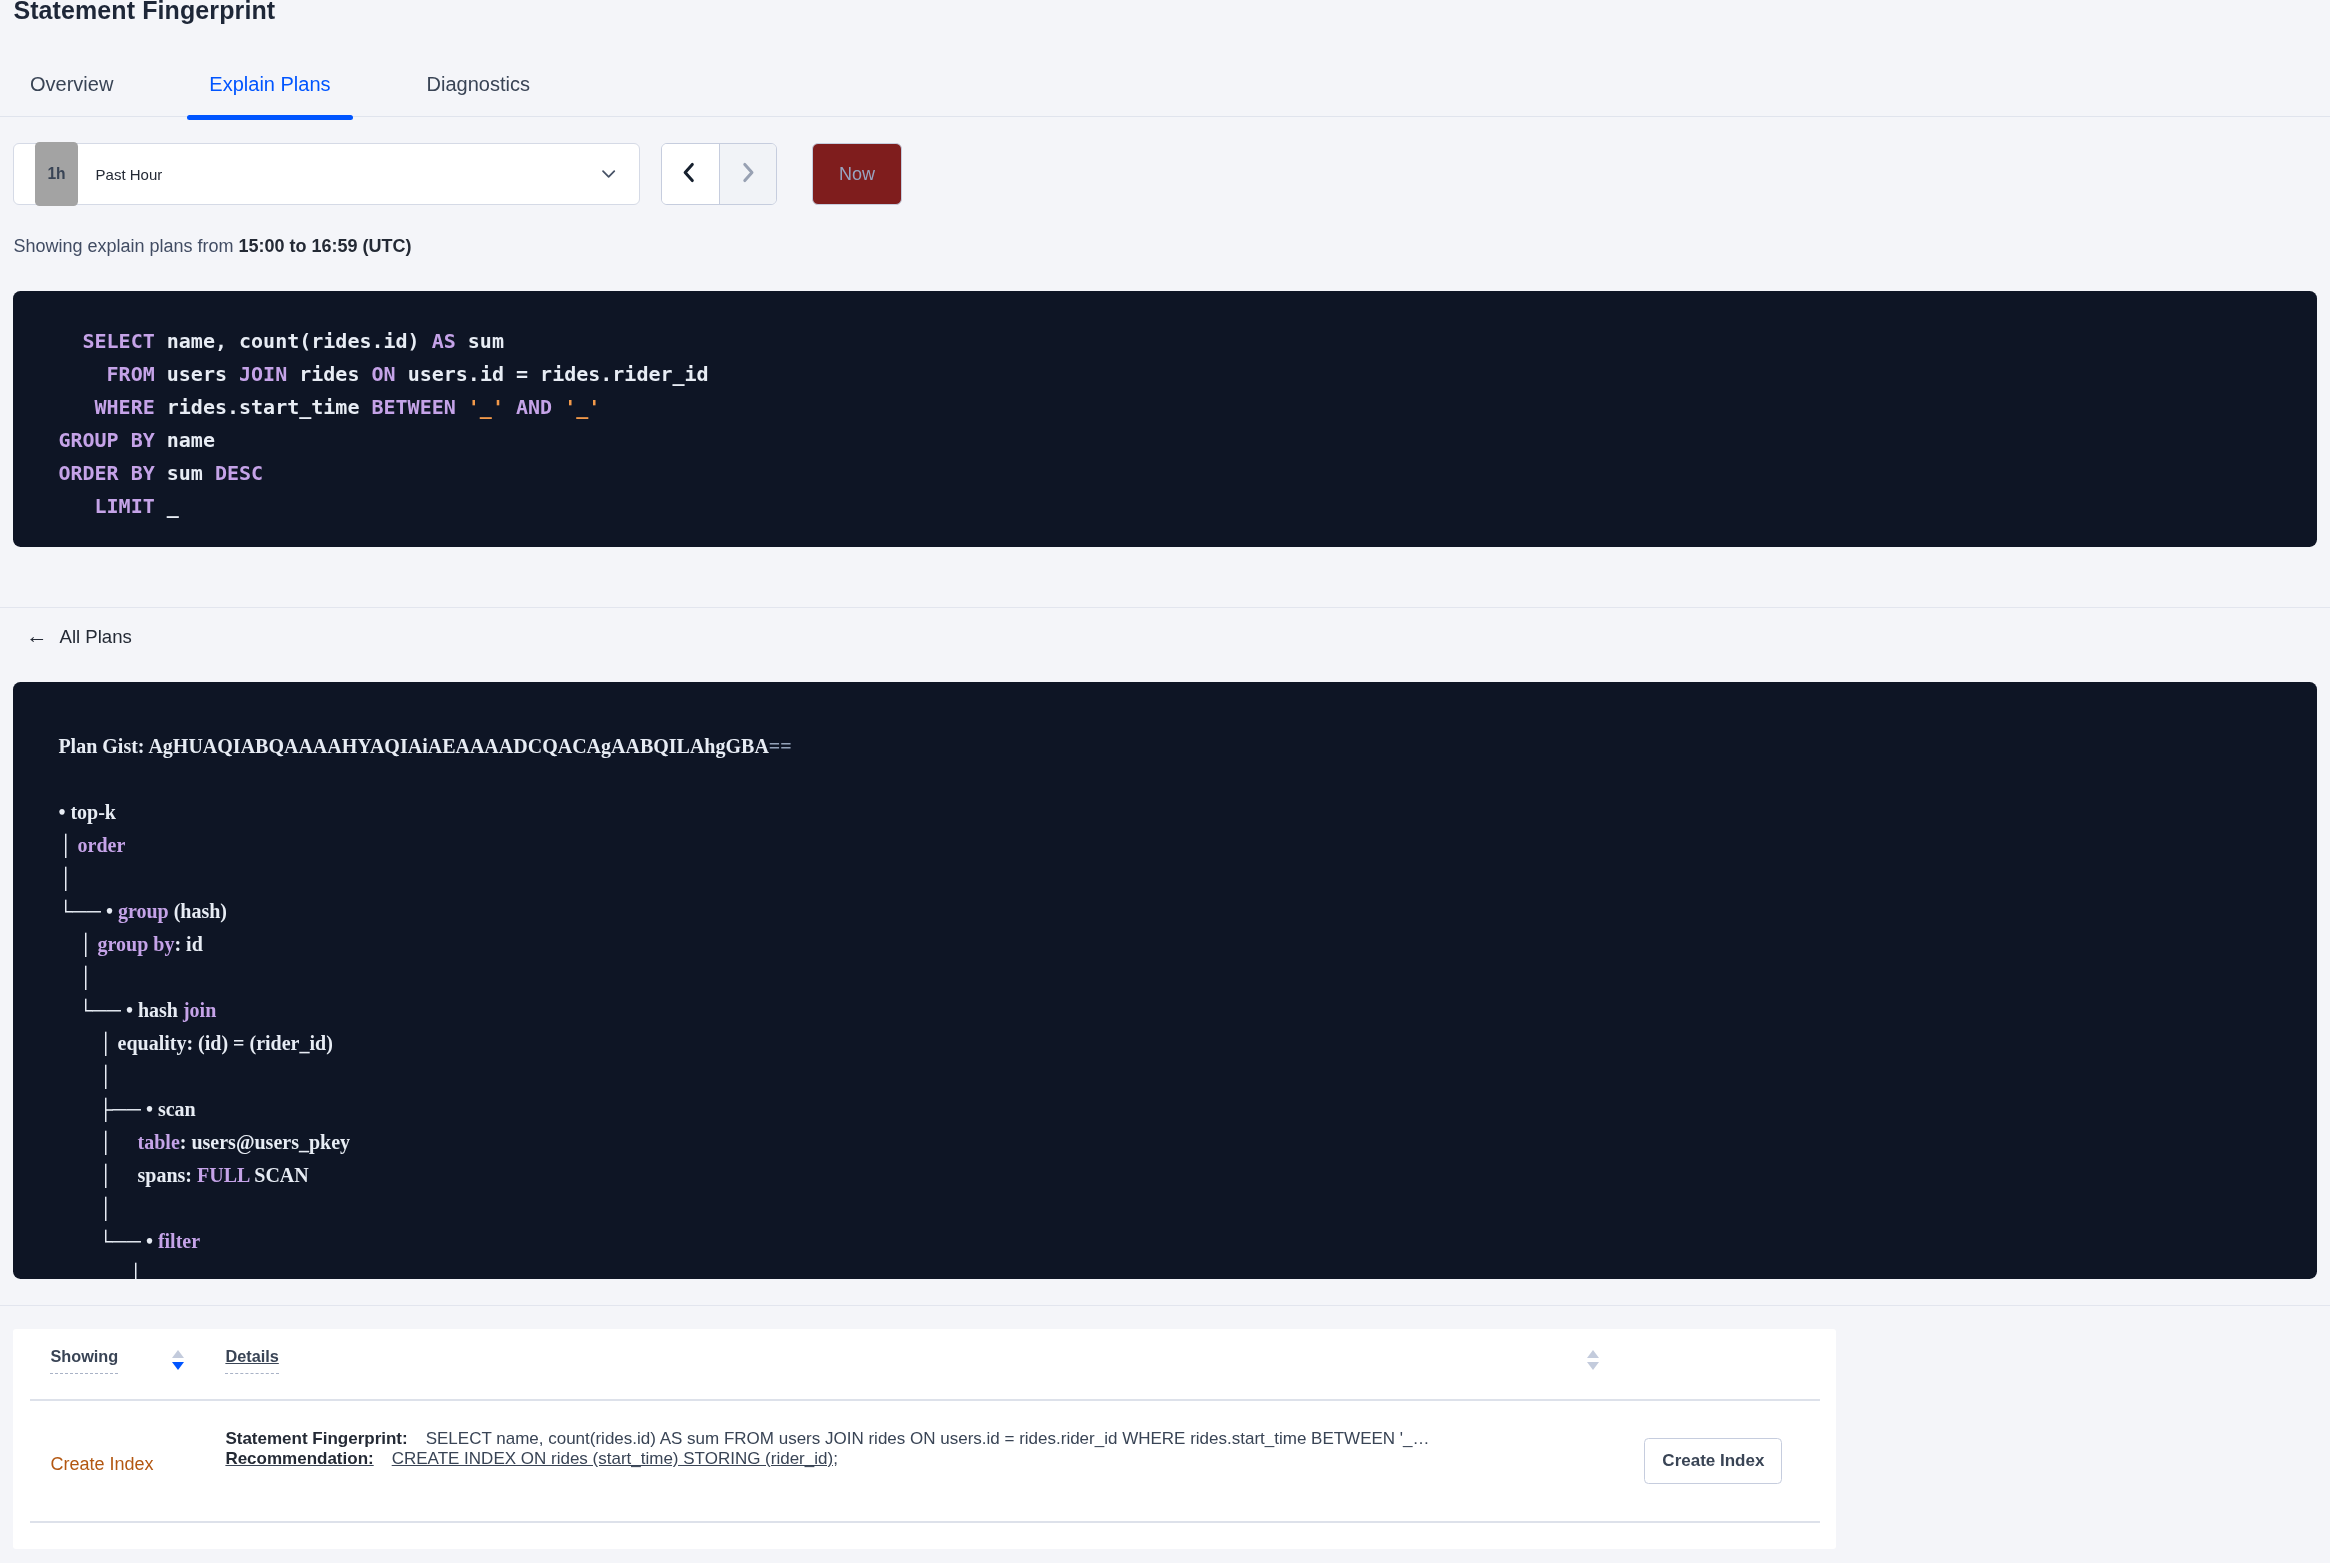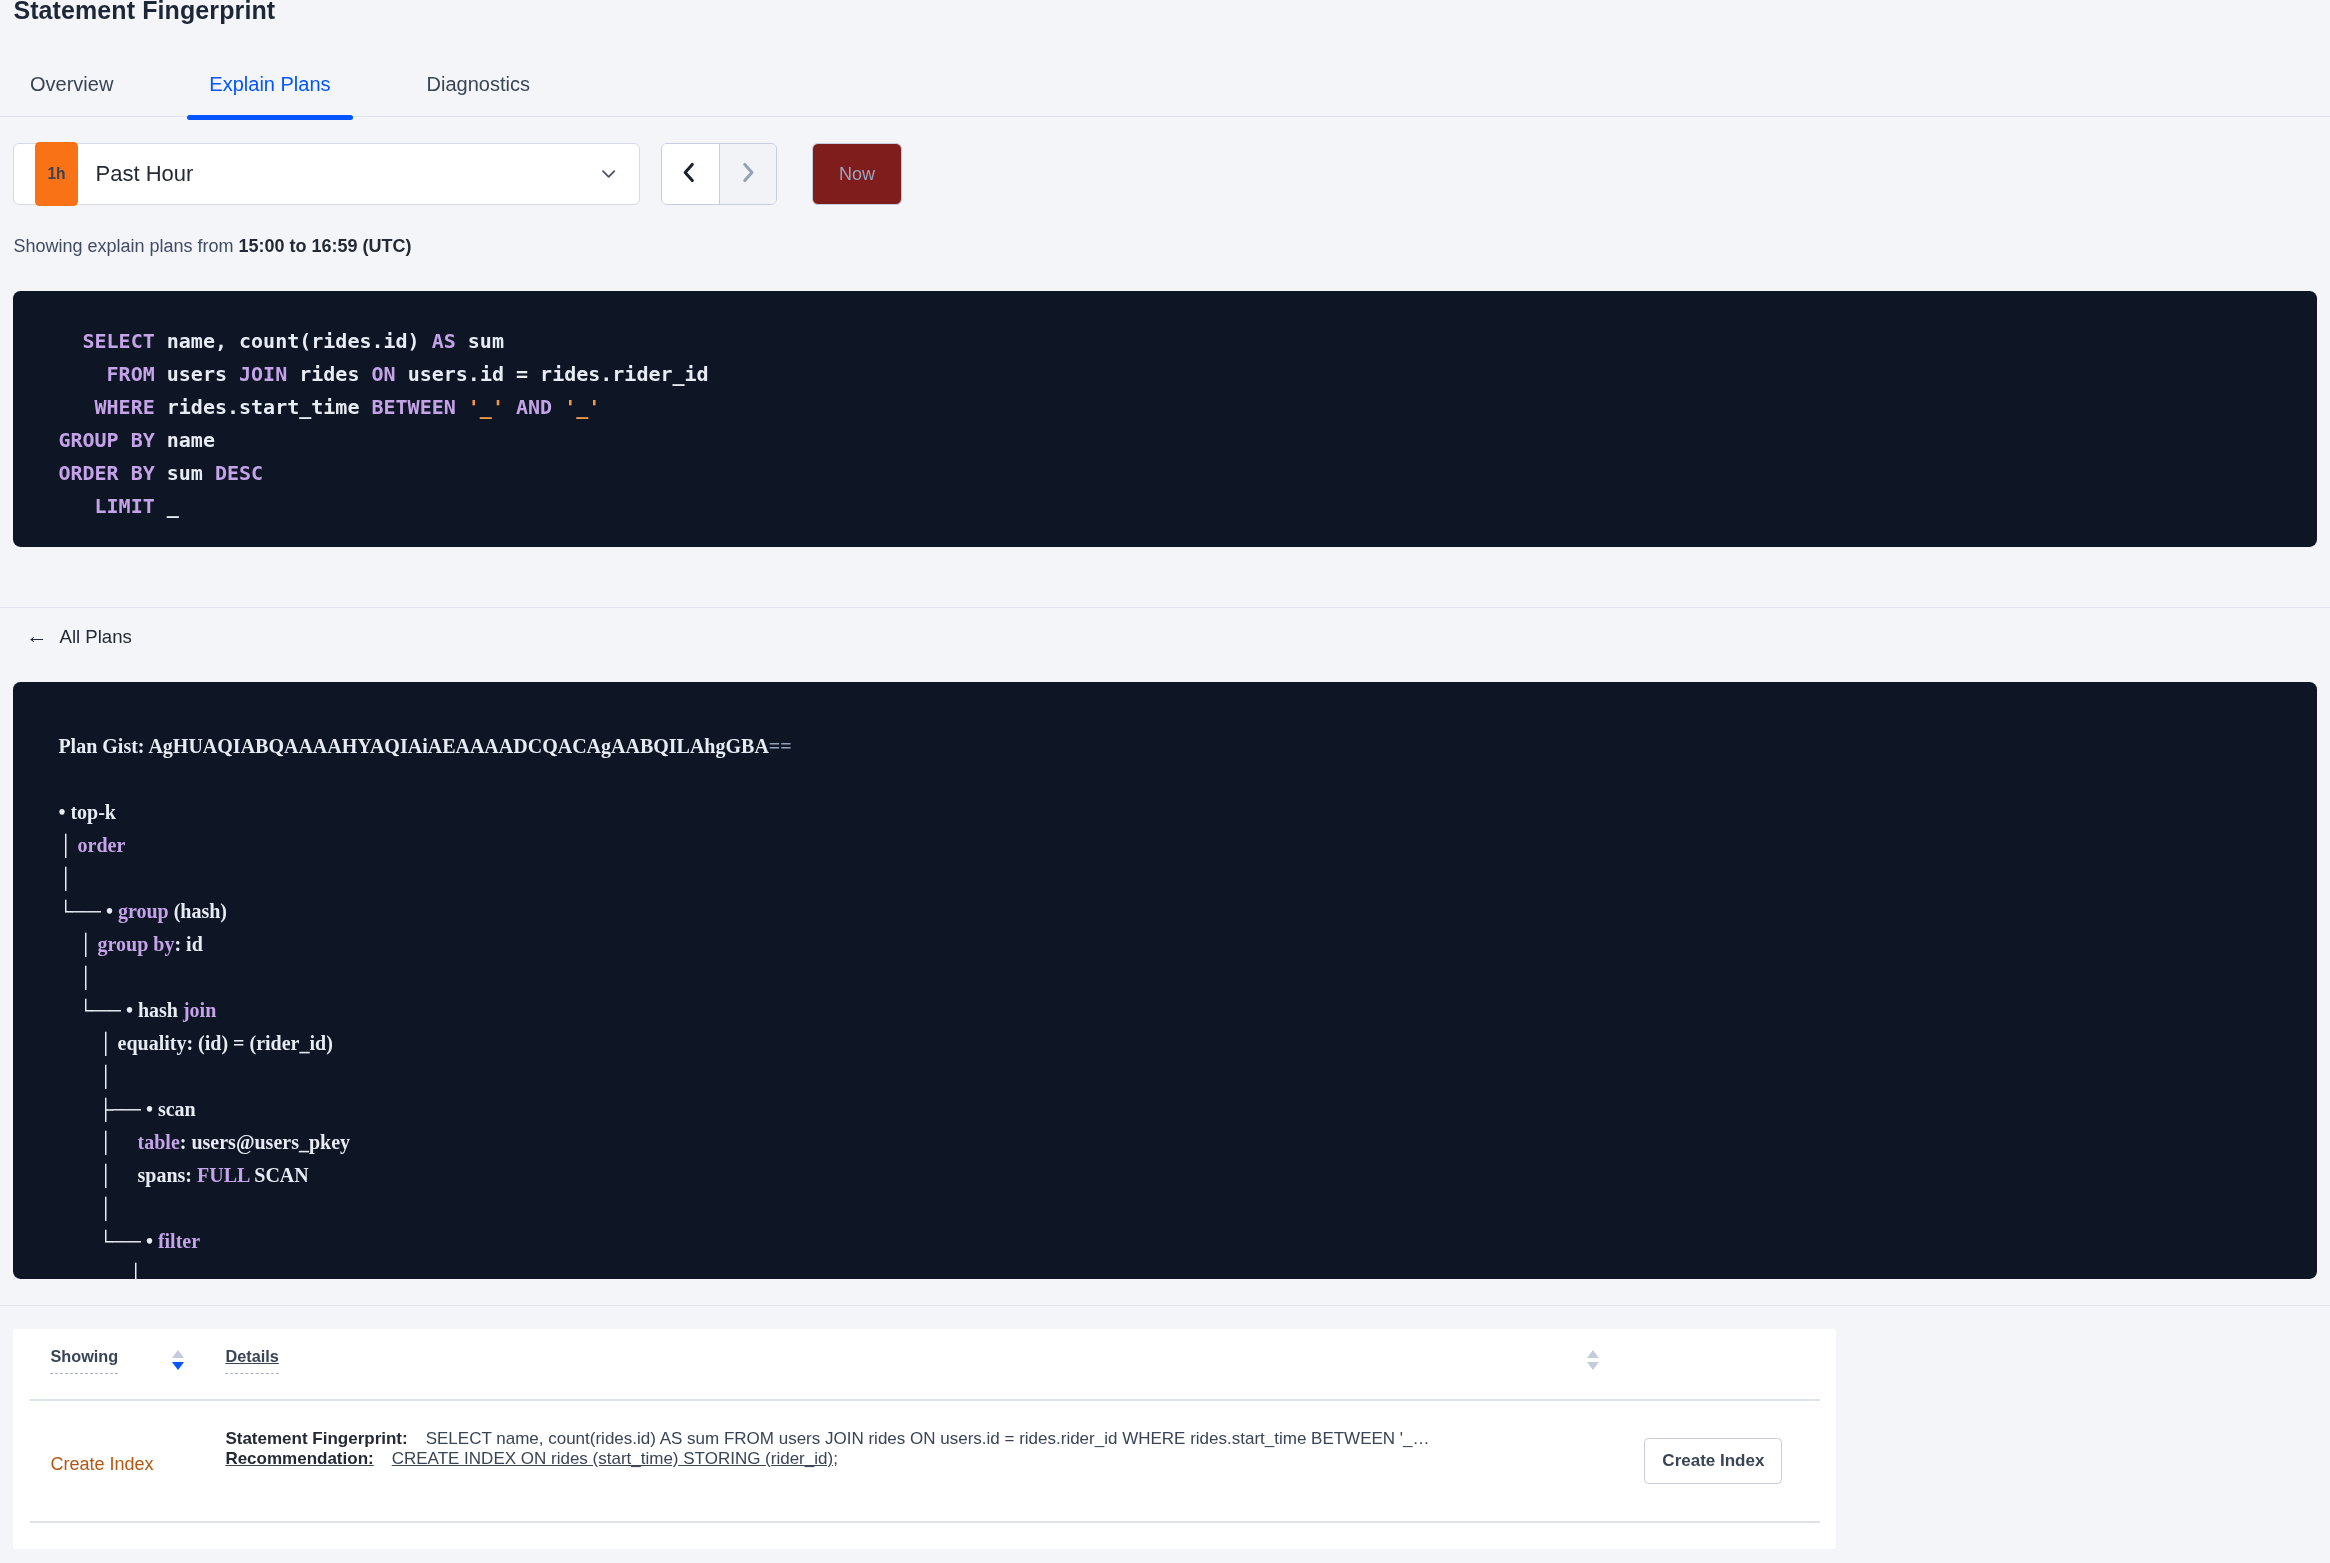"1h" .time-badge { background: #f97316 -> #a3a3a3 }
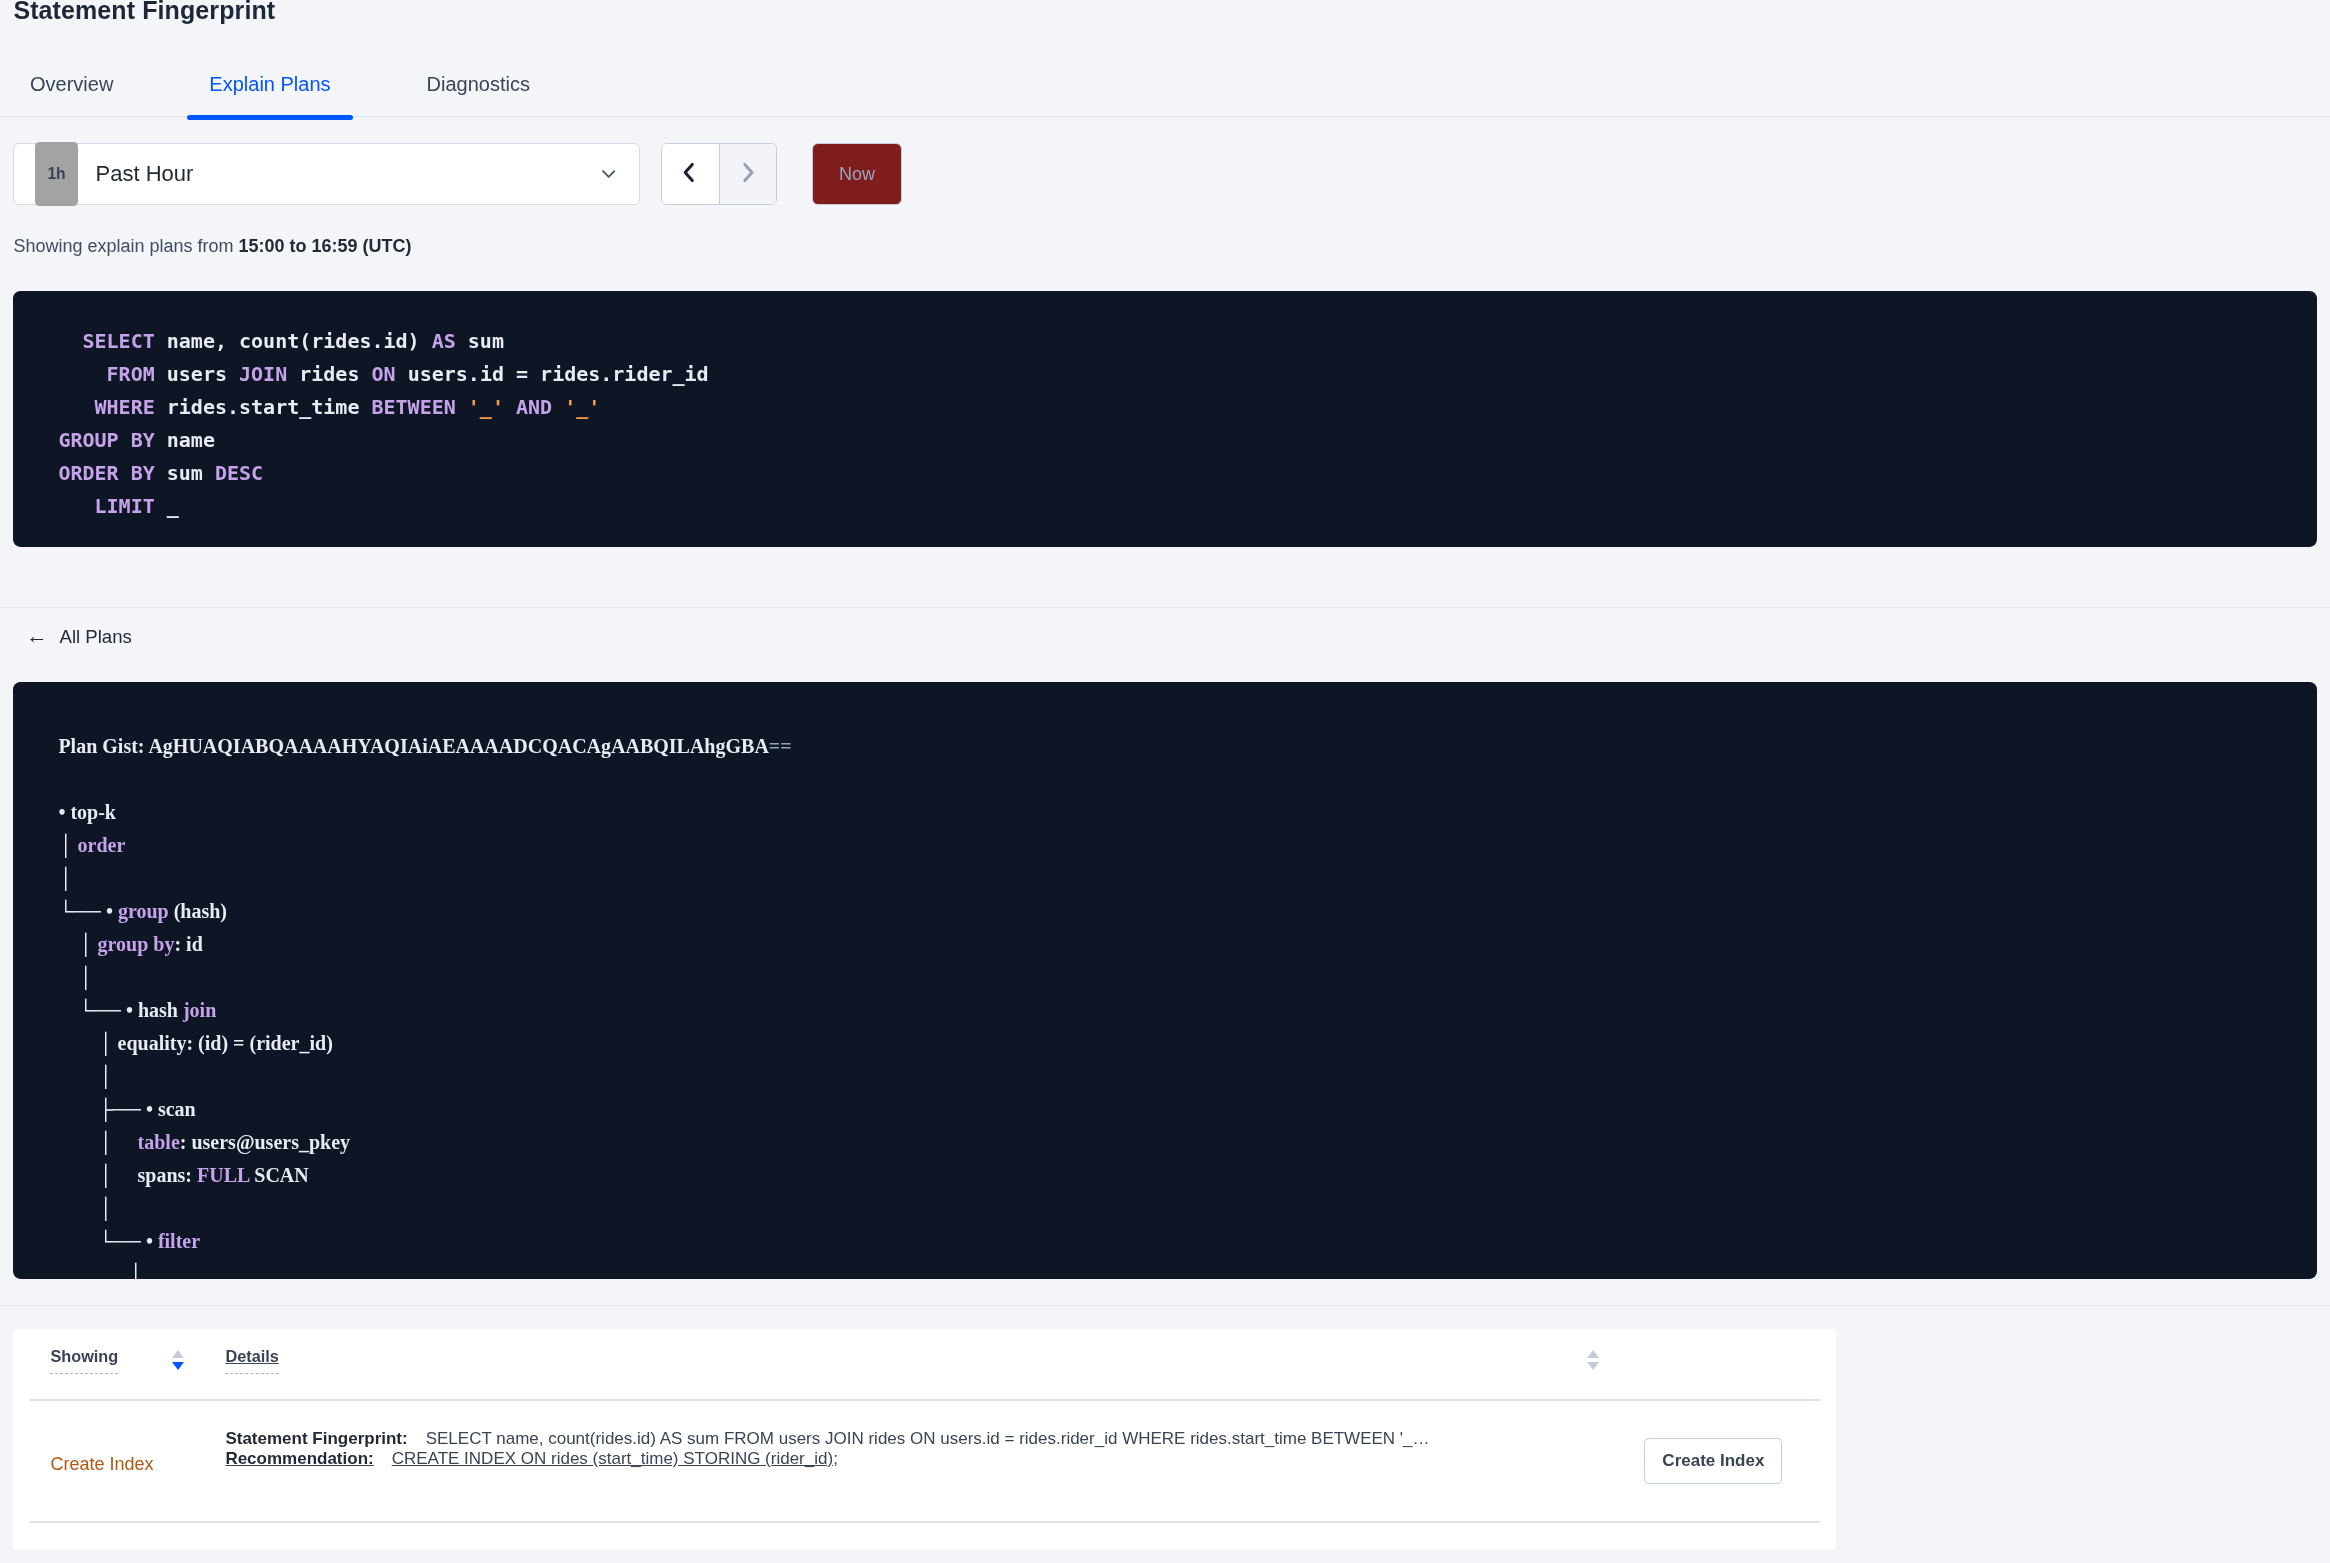"Past Hour" .time-label { font-size: 22px -> 15px }
